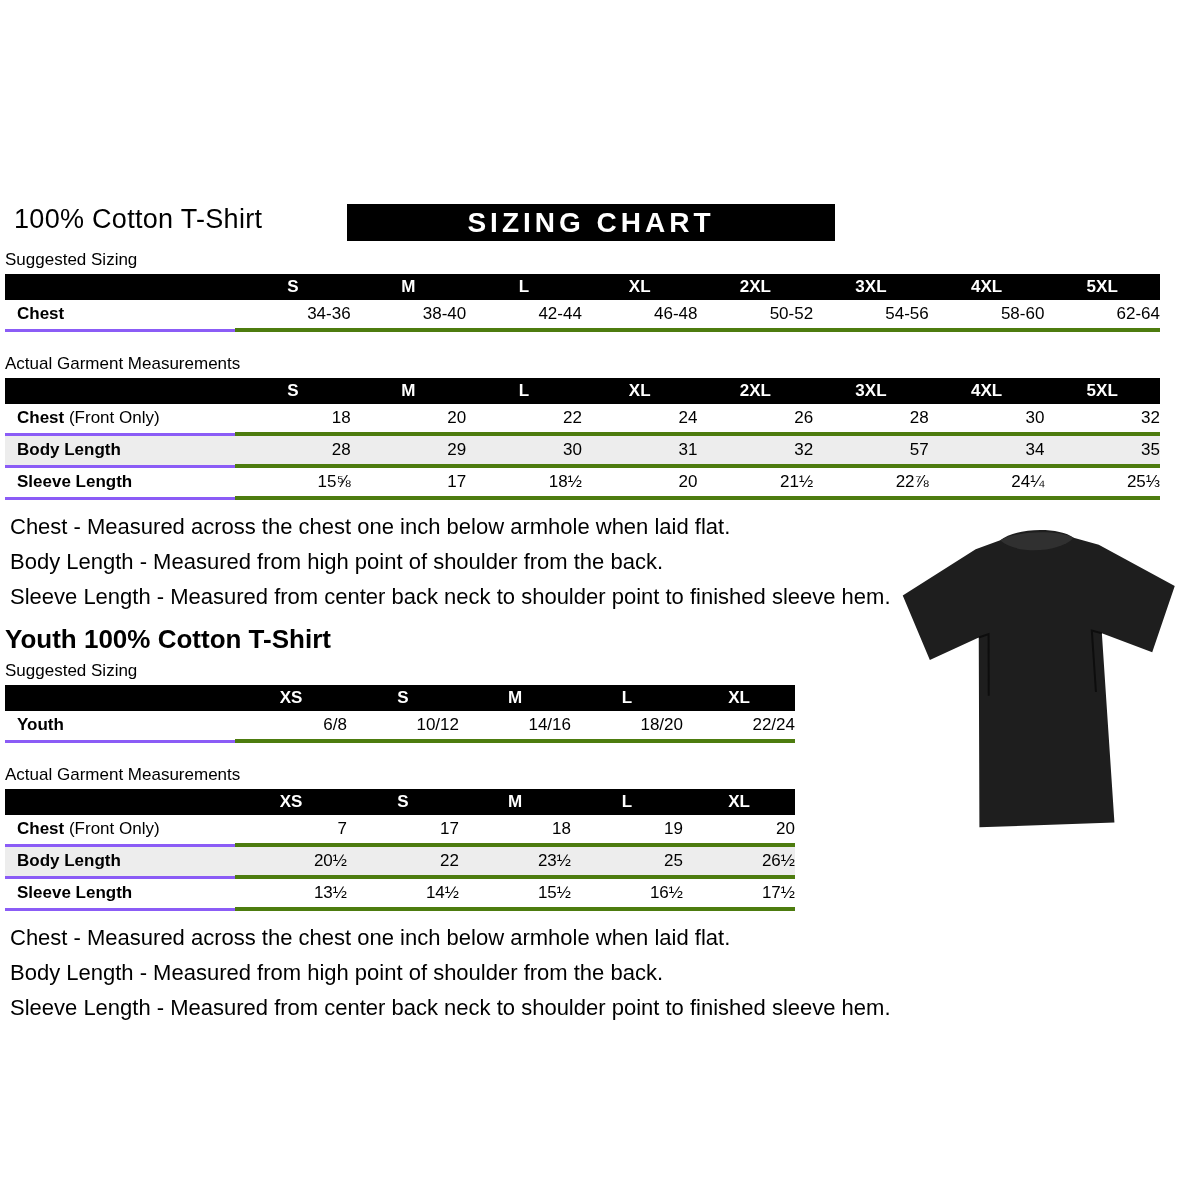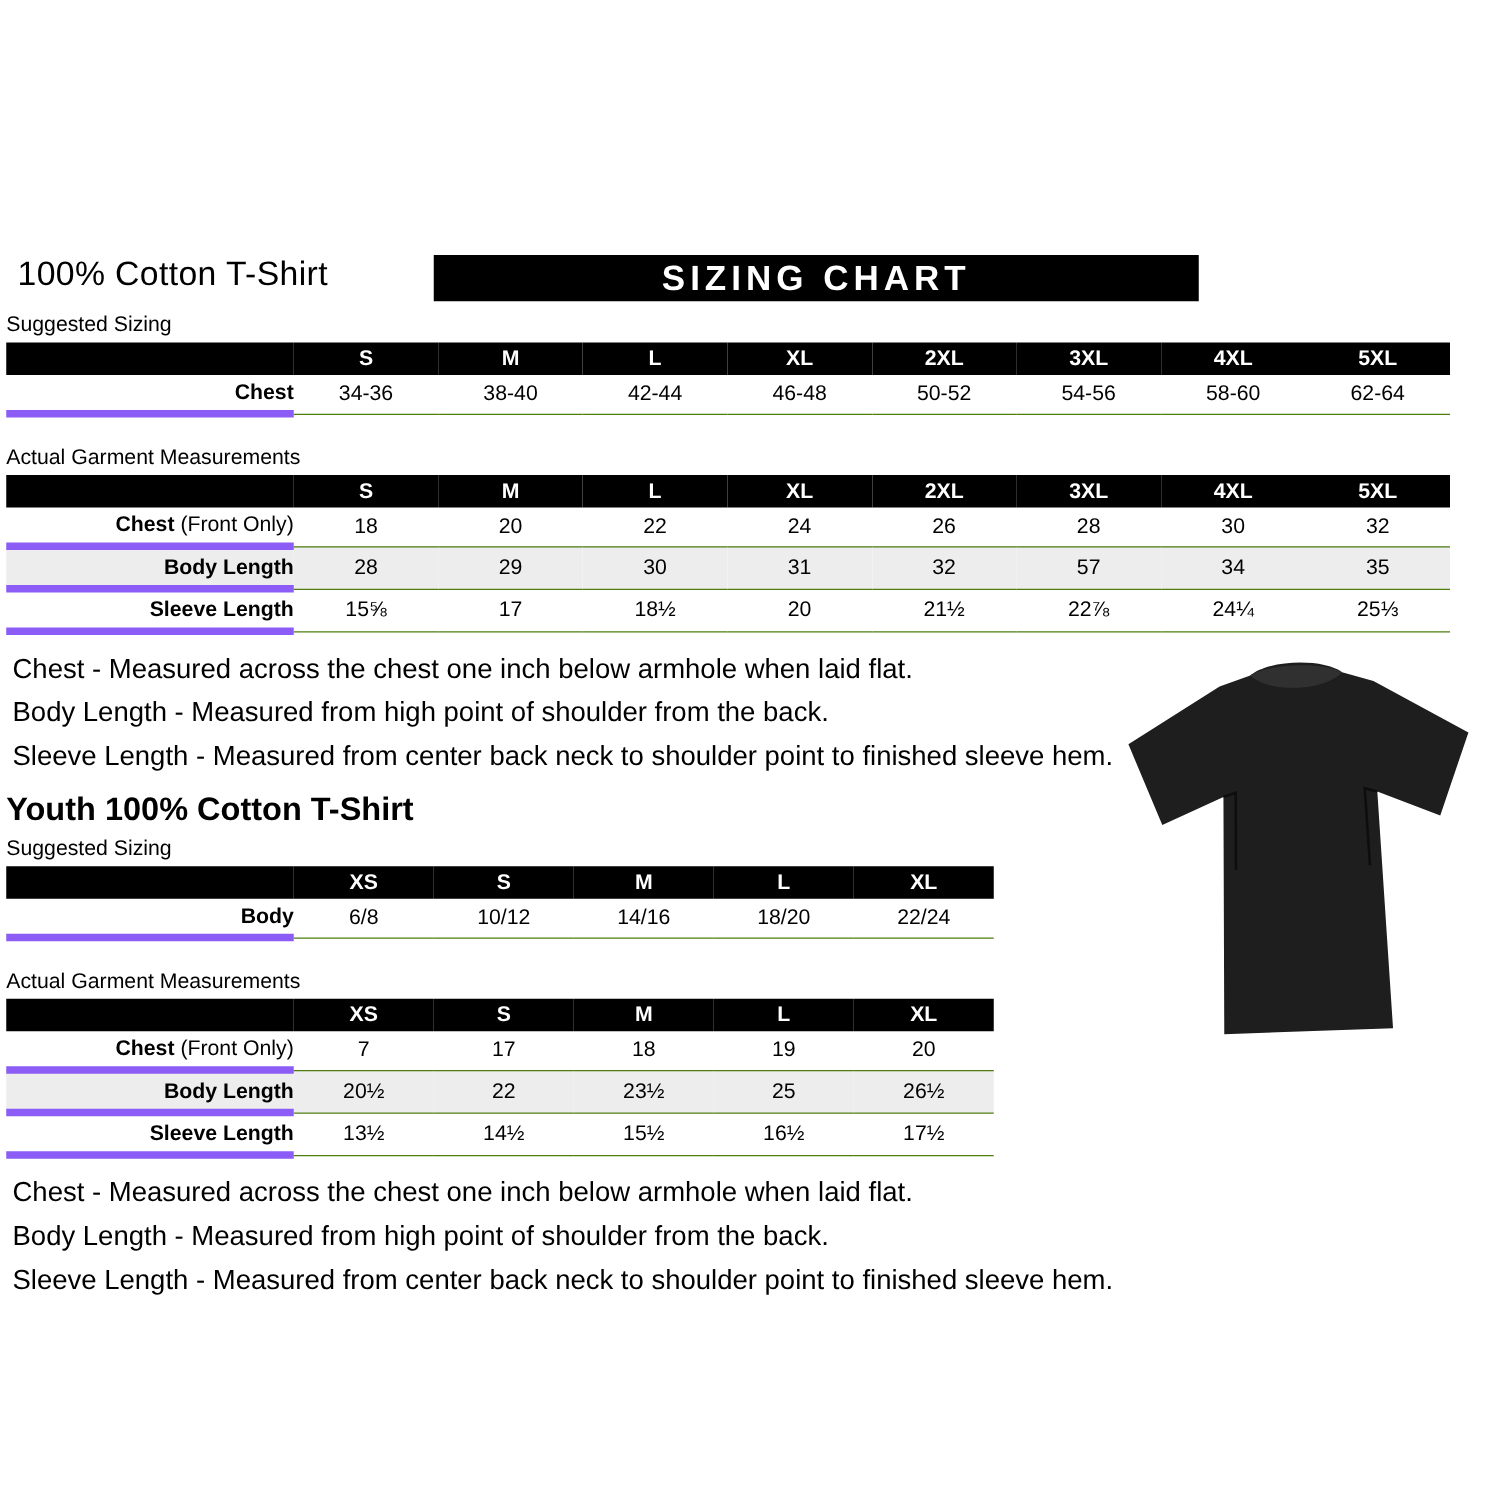"SIZING CHART" .banner { width: 612px -> 488px }
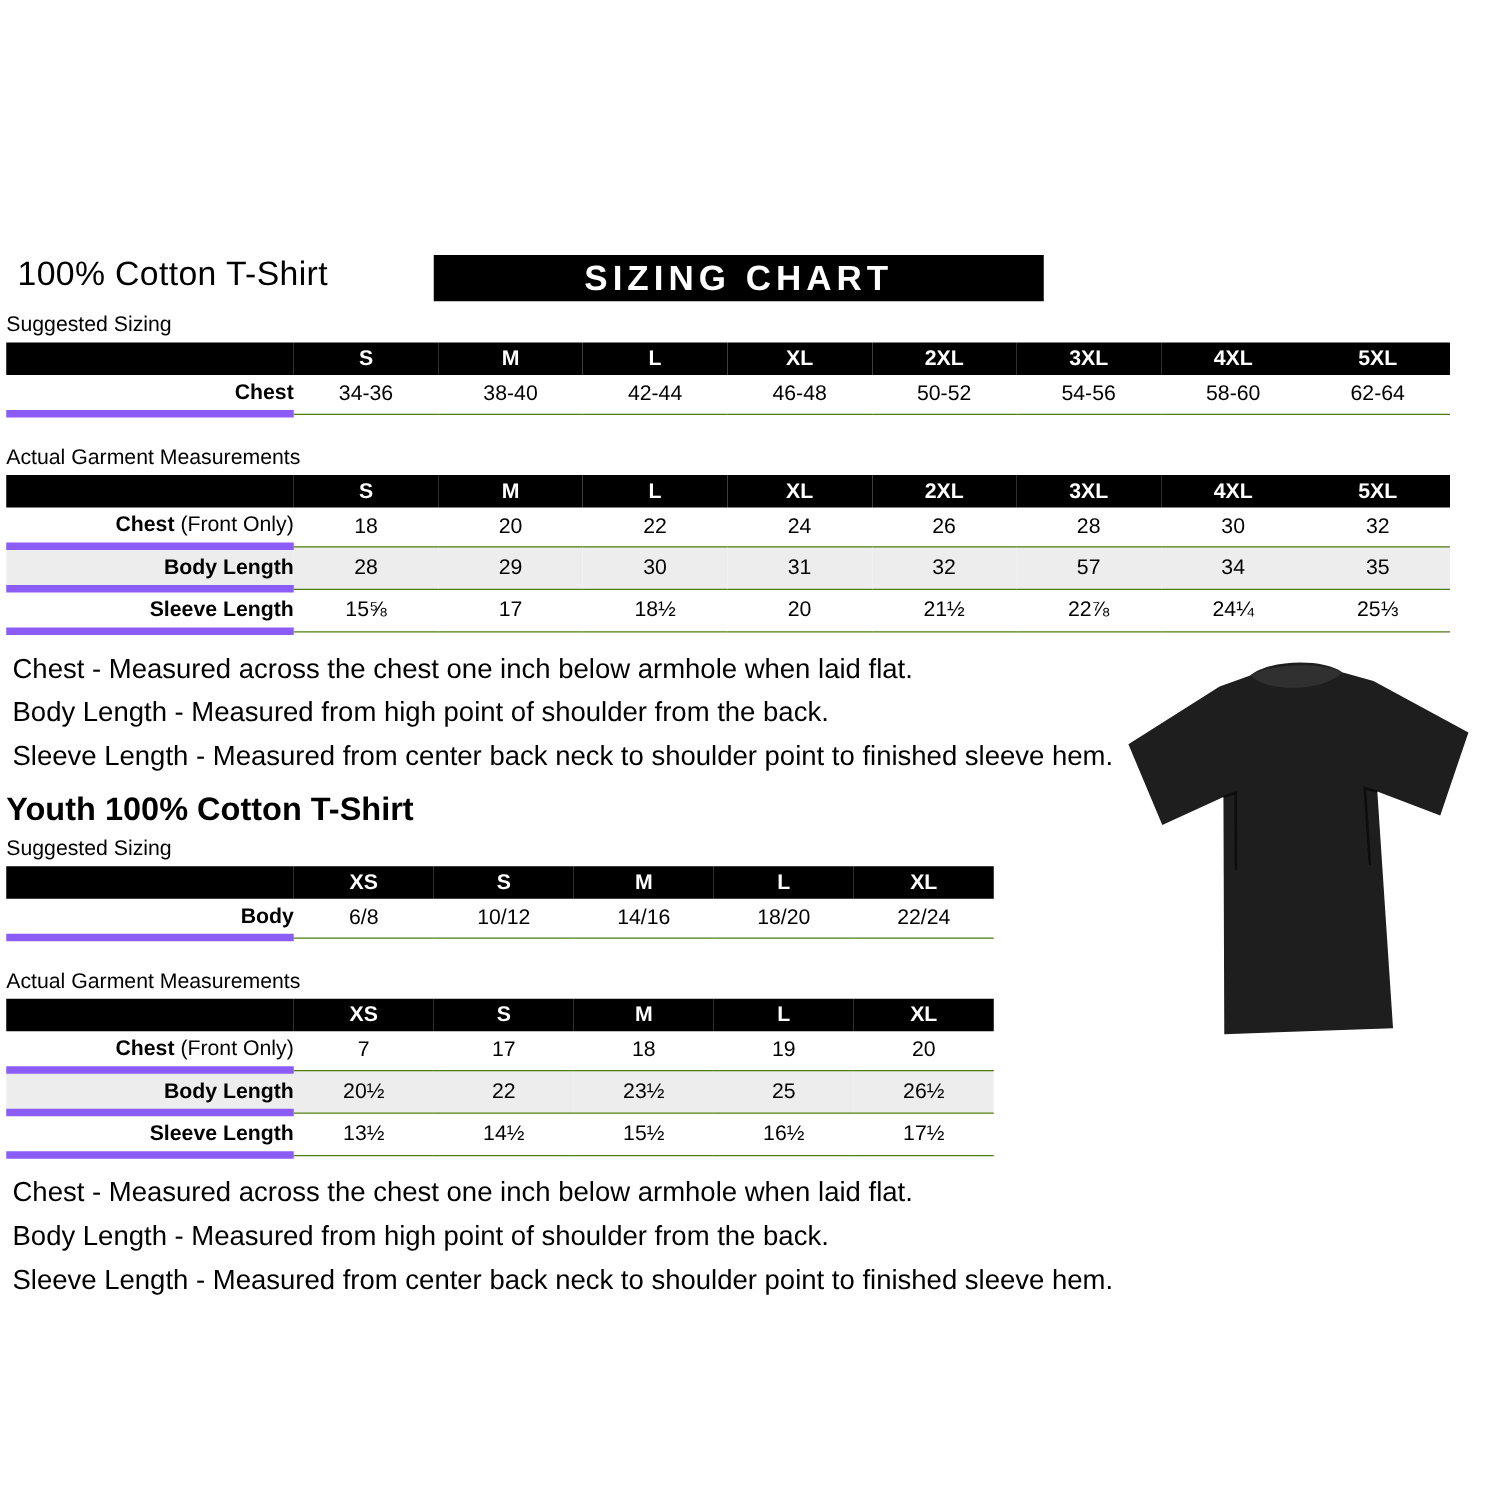"Chest" .size-table tbody th { border-bottom: 6px solid #8b5cf6 -> 3px solid #8b5cf6; text-align: right -> left }
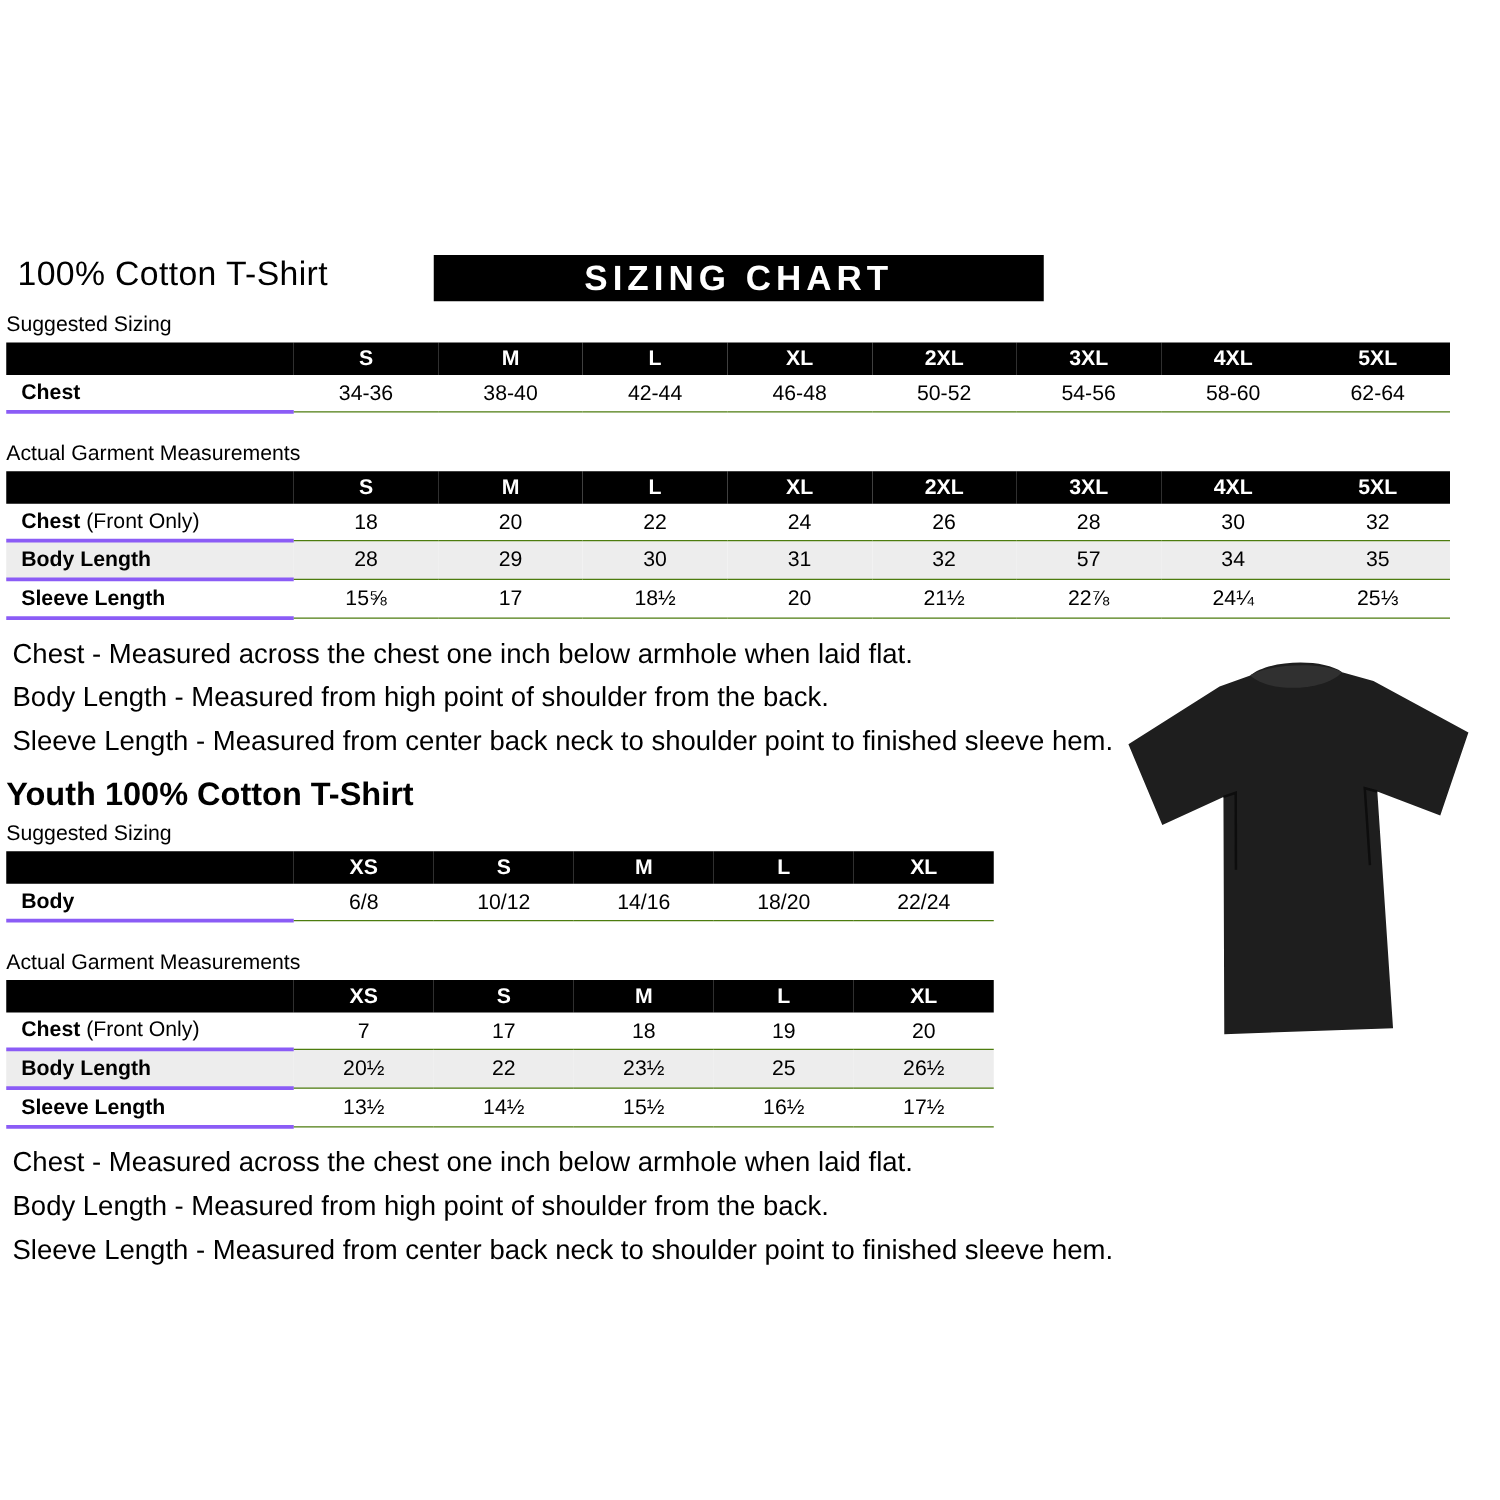"34-36" .size-table tbody td { border-bottom: 1px solid #4d7c0f -> 4px solid #4d7c0f; text-align: center -> right }
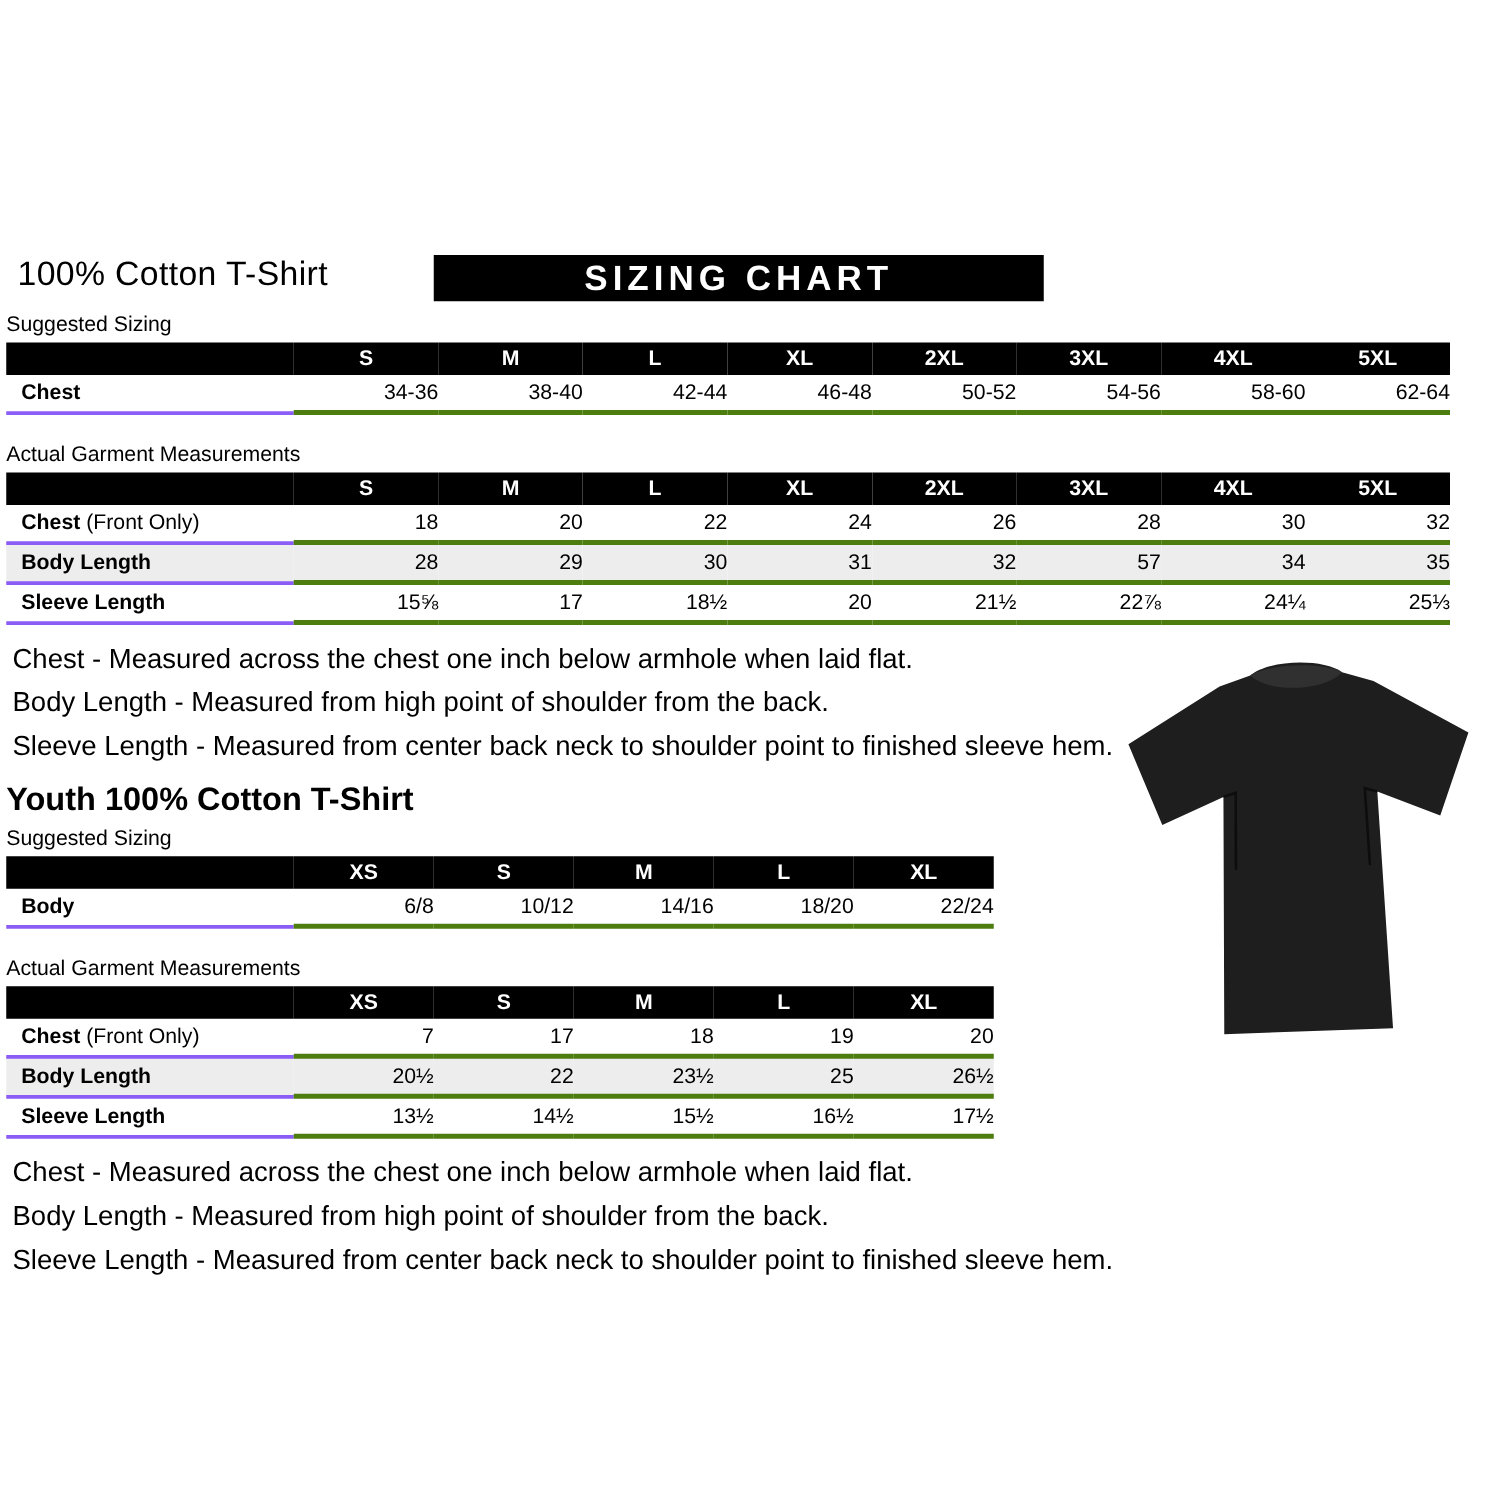"Body" b { text: Body -> Youth }
